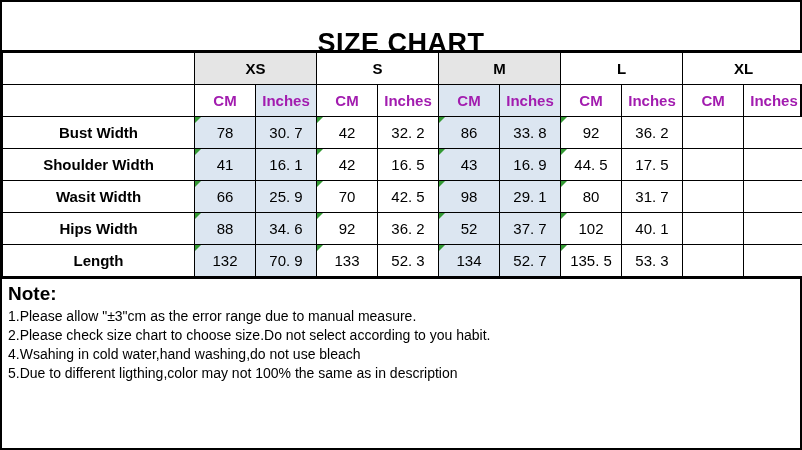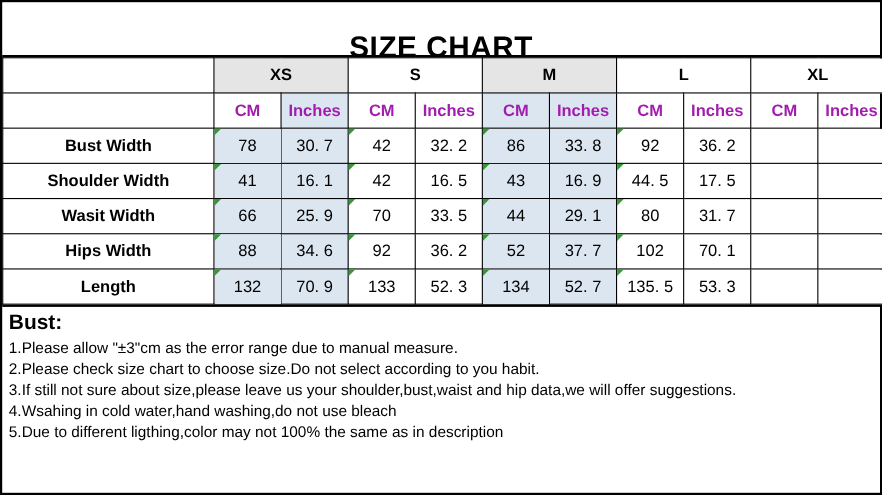"33. 5" td.val { text: 33 -> 42 }
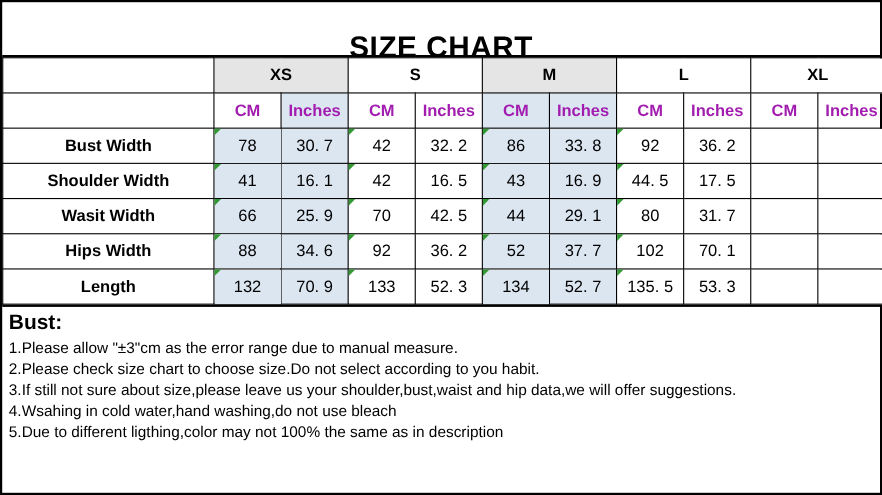"44" td.val { text: 44 -> 98 }
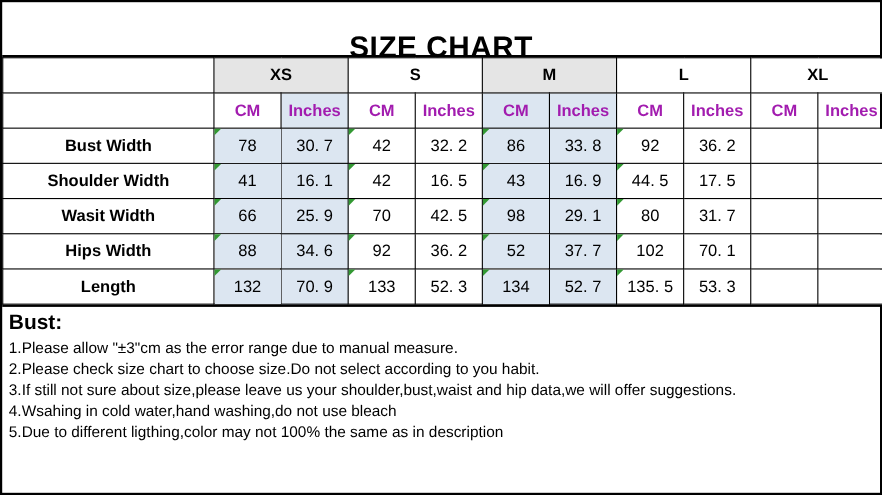"70. 1" td.val { text: 70 -> 40 }
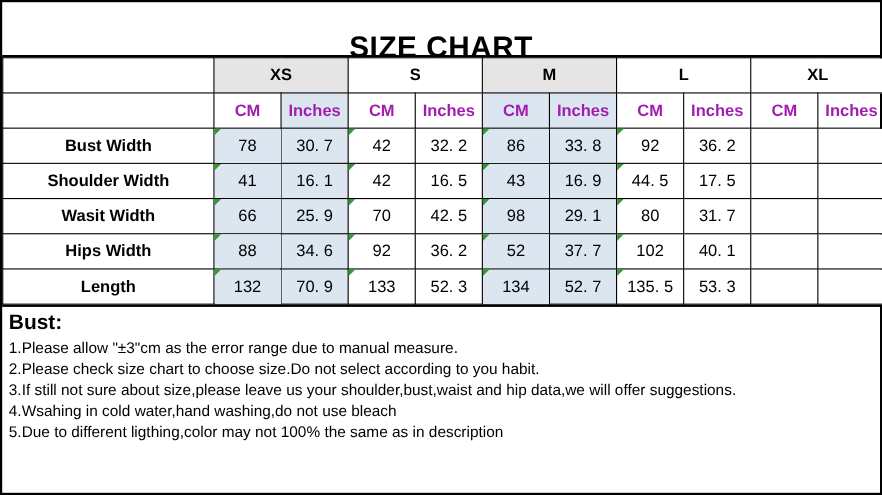"Bust:" div.note-title { text: Bust -> Note }
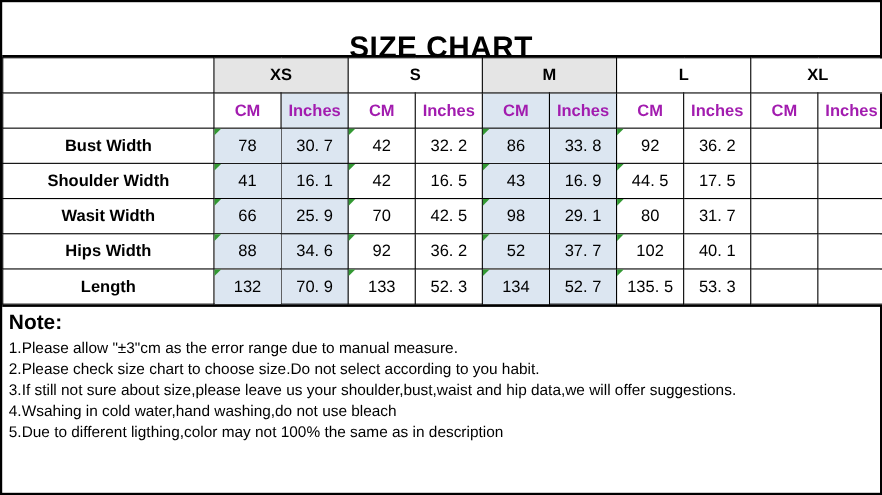"3.If still not sure about" div.note-line { html: <div>3.If still not sure about size,please leave us your shoulder,bust,waist and hip data,we will offer suggestions.</div> -> none }
